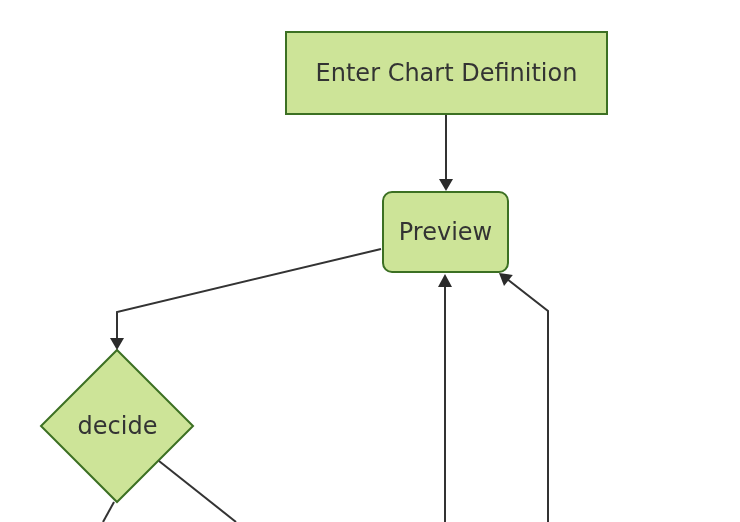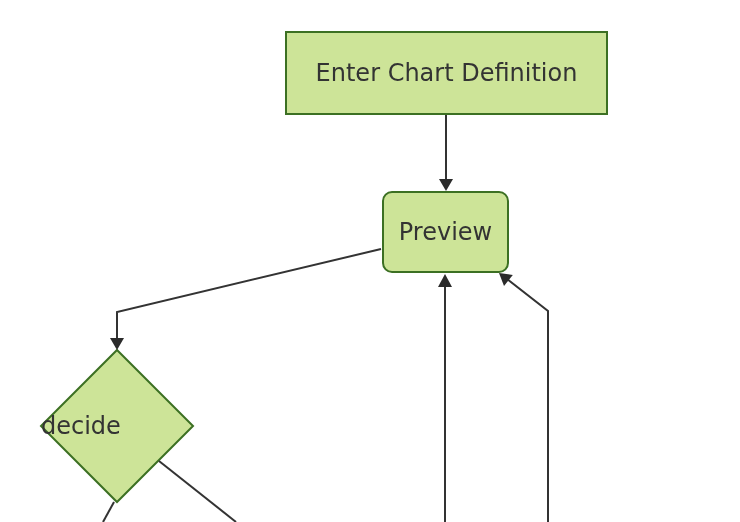"decide" .label-decide { justify-content: flex-start -> center }
